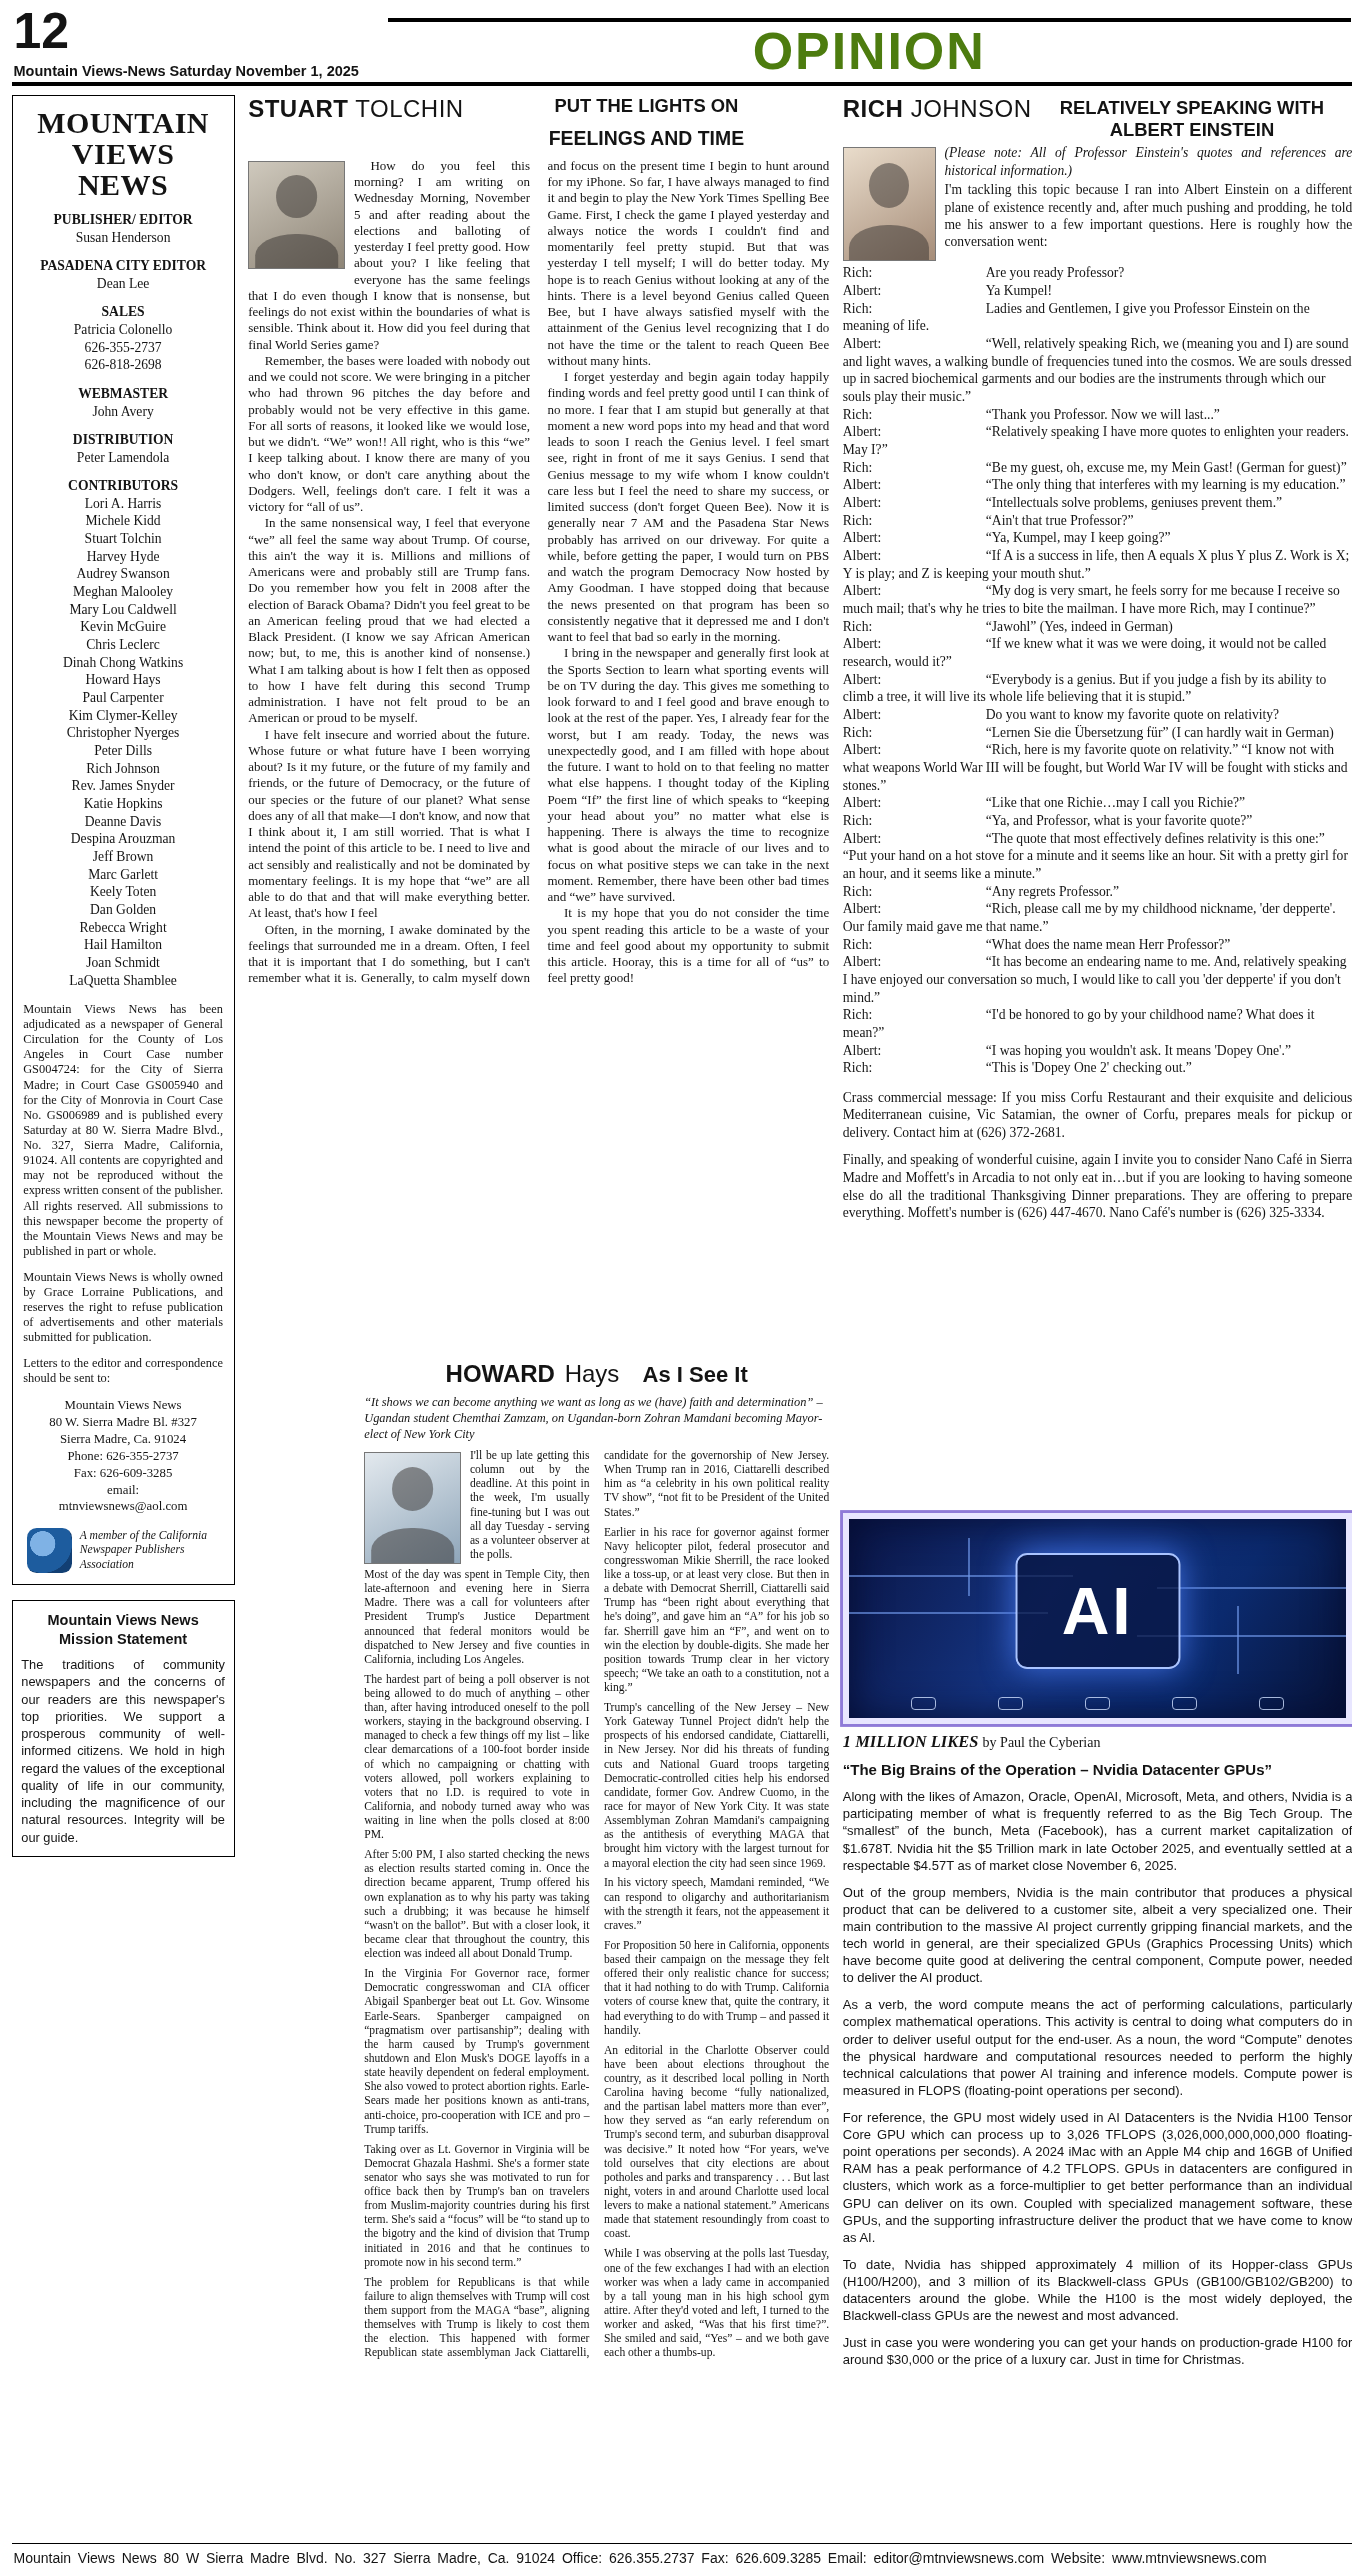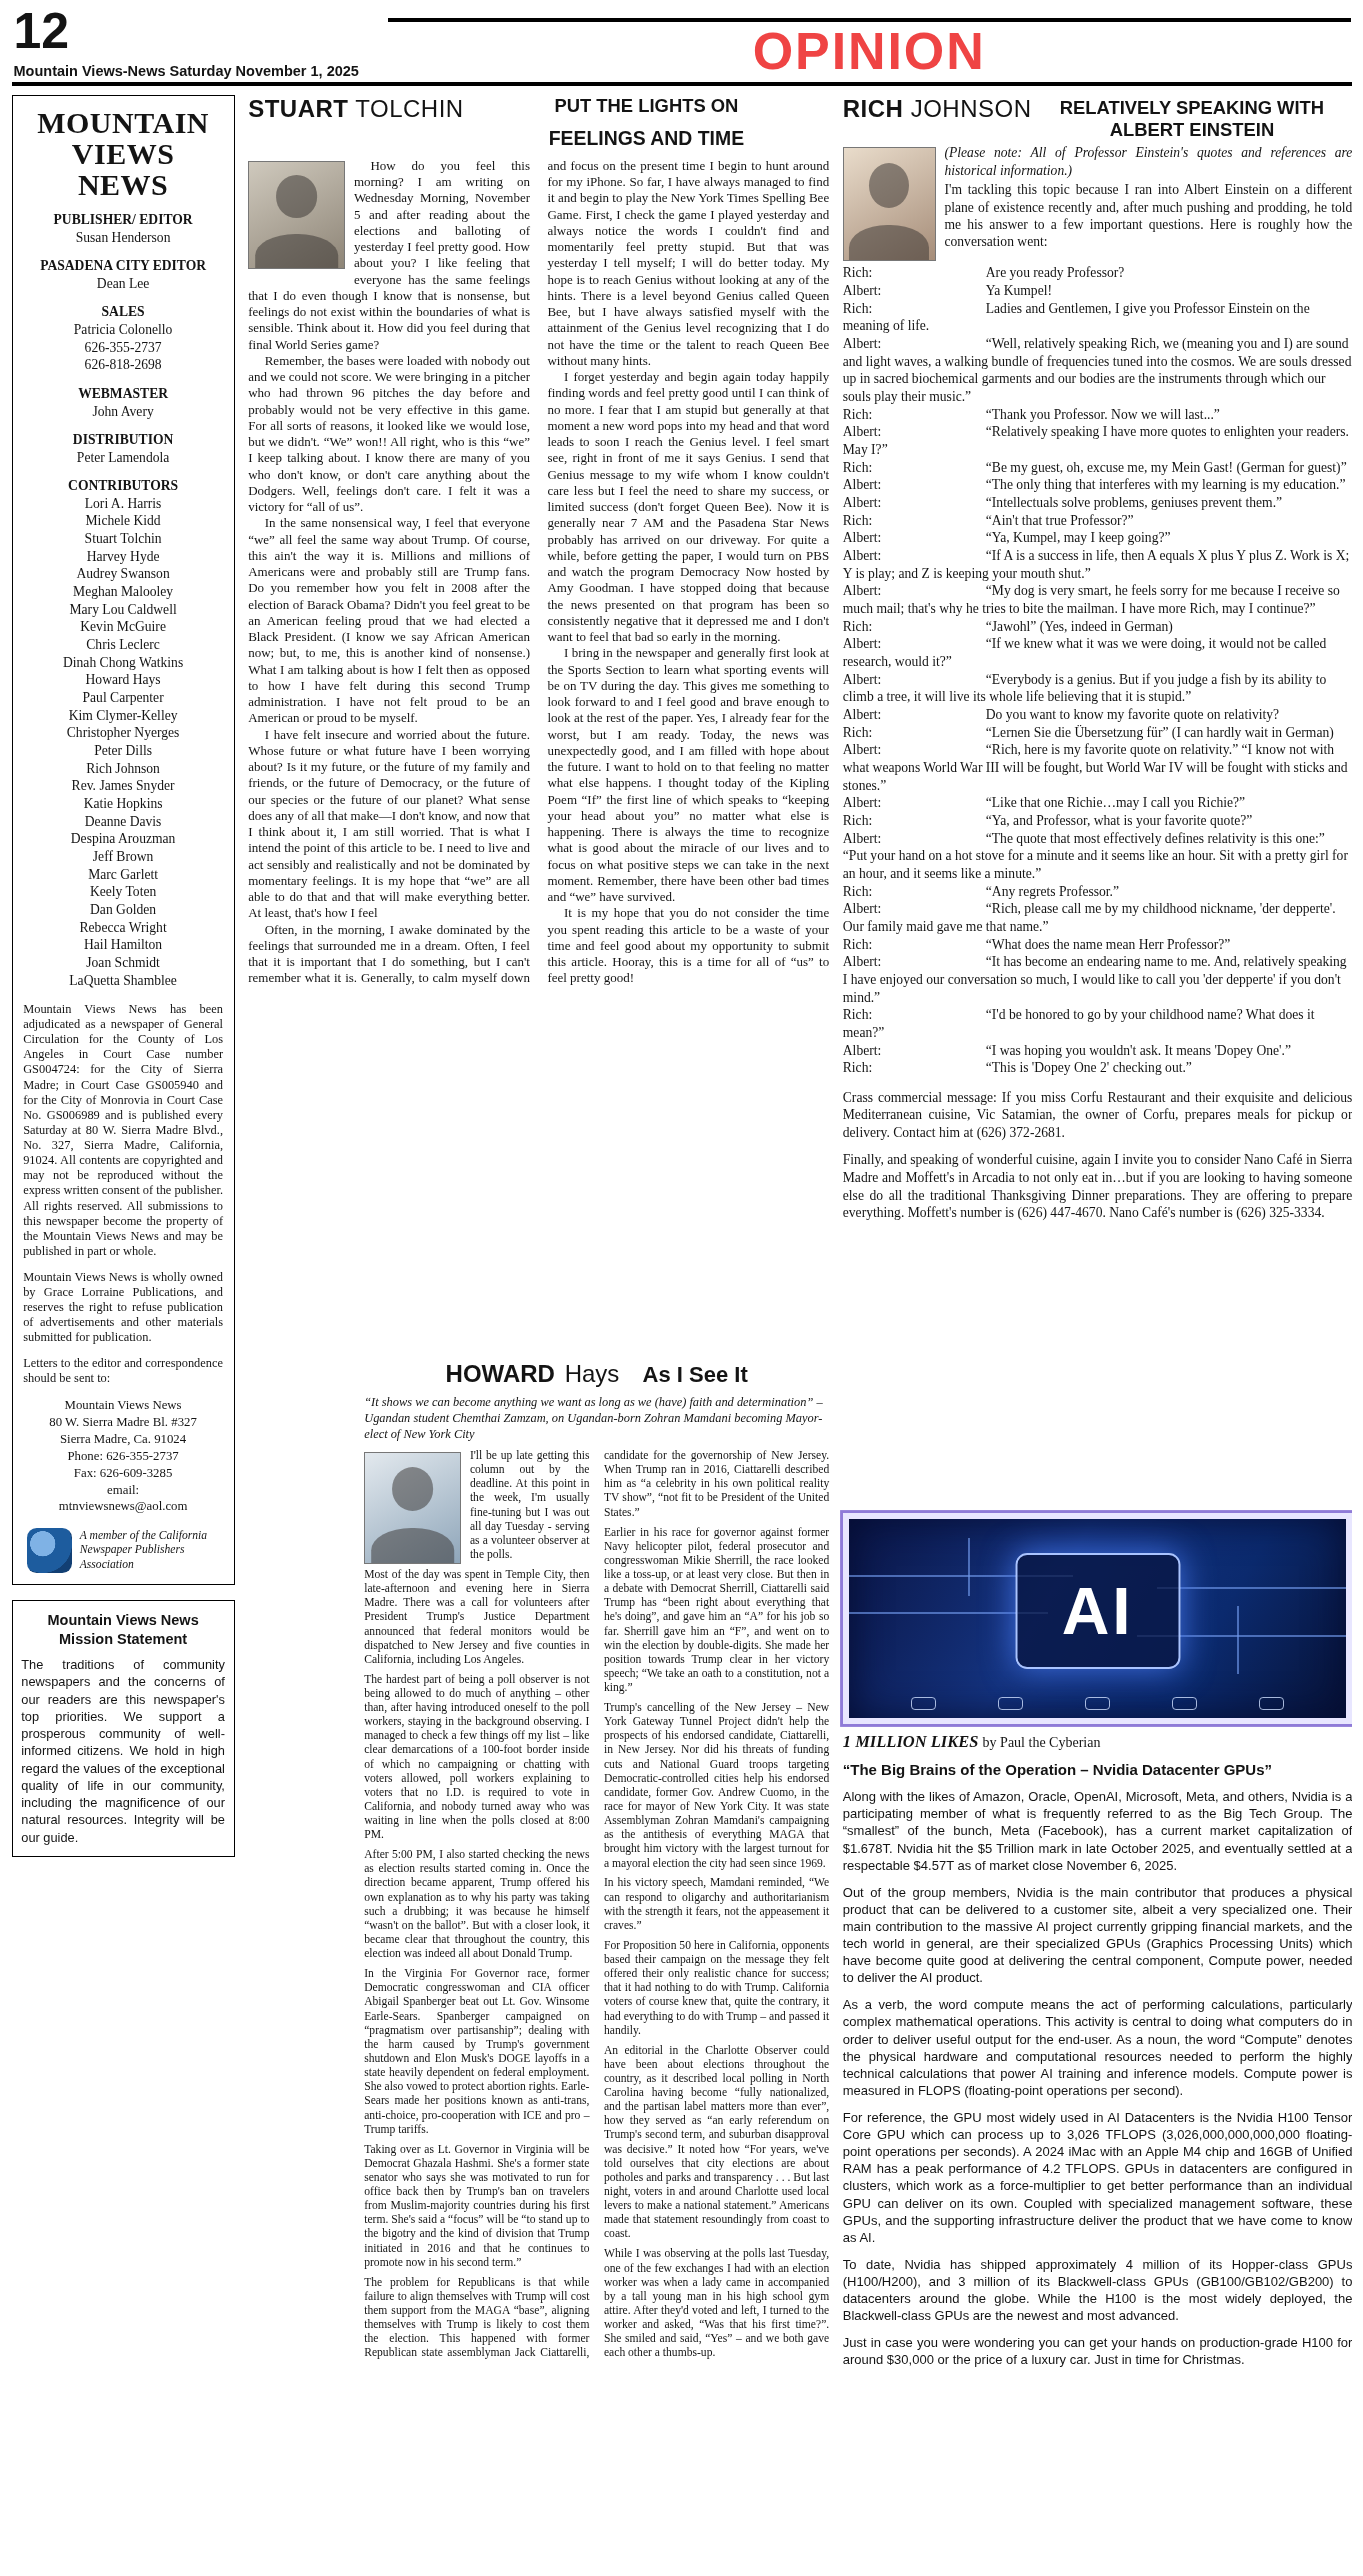"OPINION" .opinion { color: #ef4444 -> #4d7c0f }
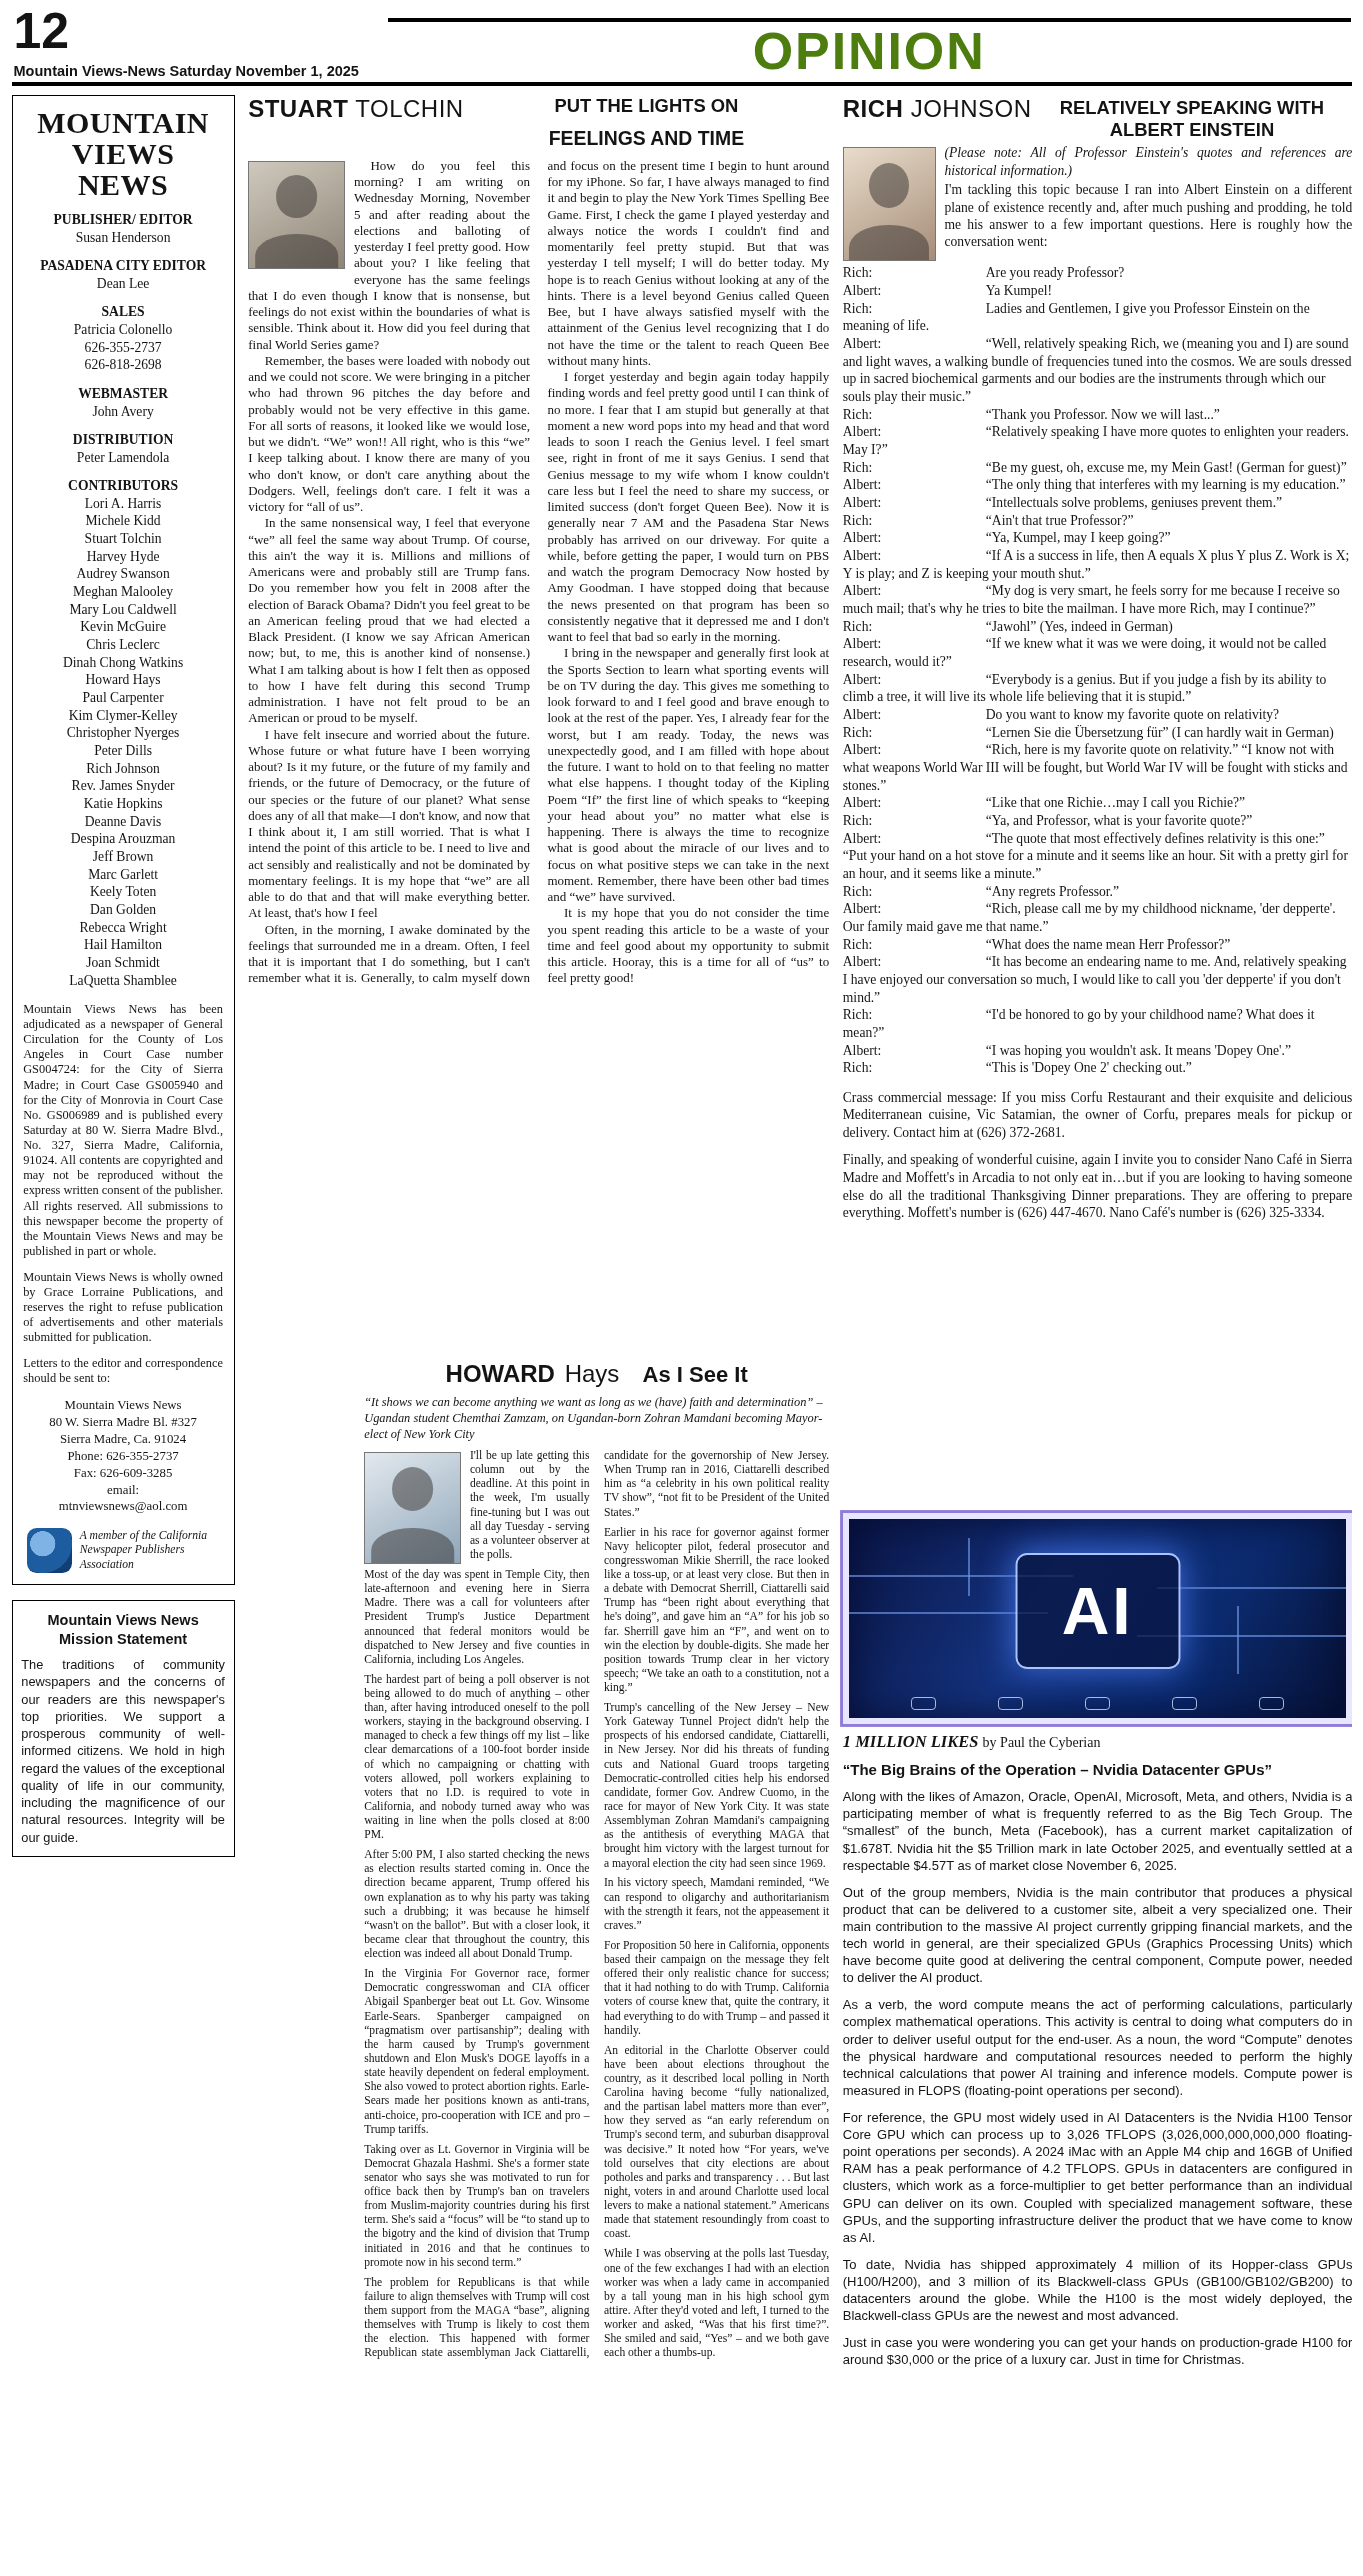"Mountain Views News 80 W" footer.ftr { html: none -> <footer> <div>Mountain Views News 80 W Sierra Madre Blvd. No. 327 Sierra Madre, Ca. 91024 Office: 626.355.2737 Fax: 626.609.3285 Email: editor@mtnviewsnews.com Website: www.mtnviewsnews.com</div> </footer> }
